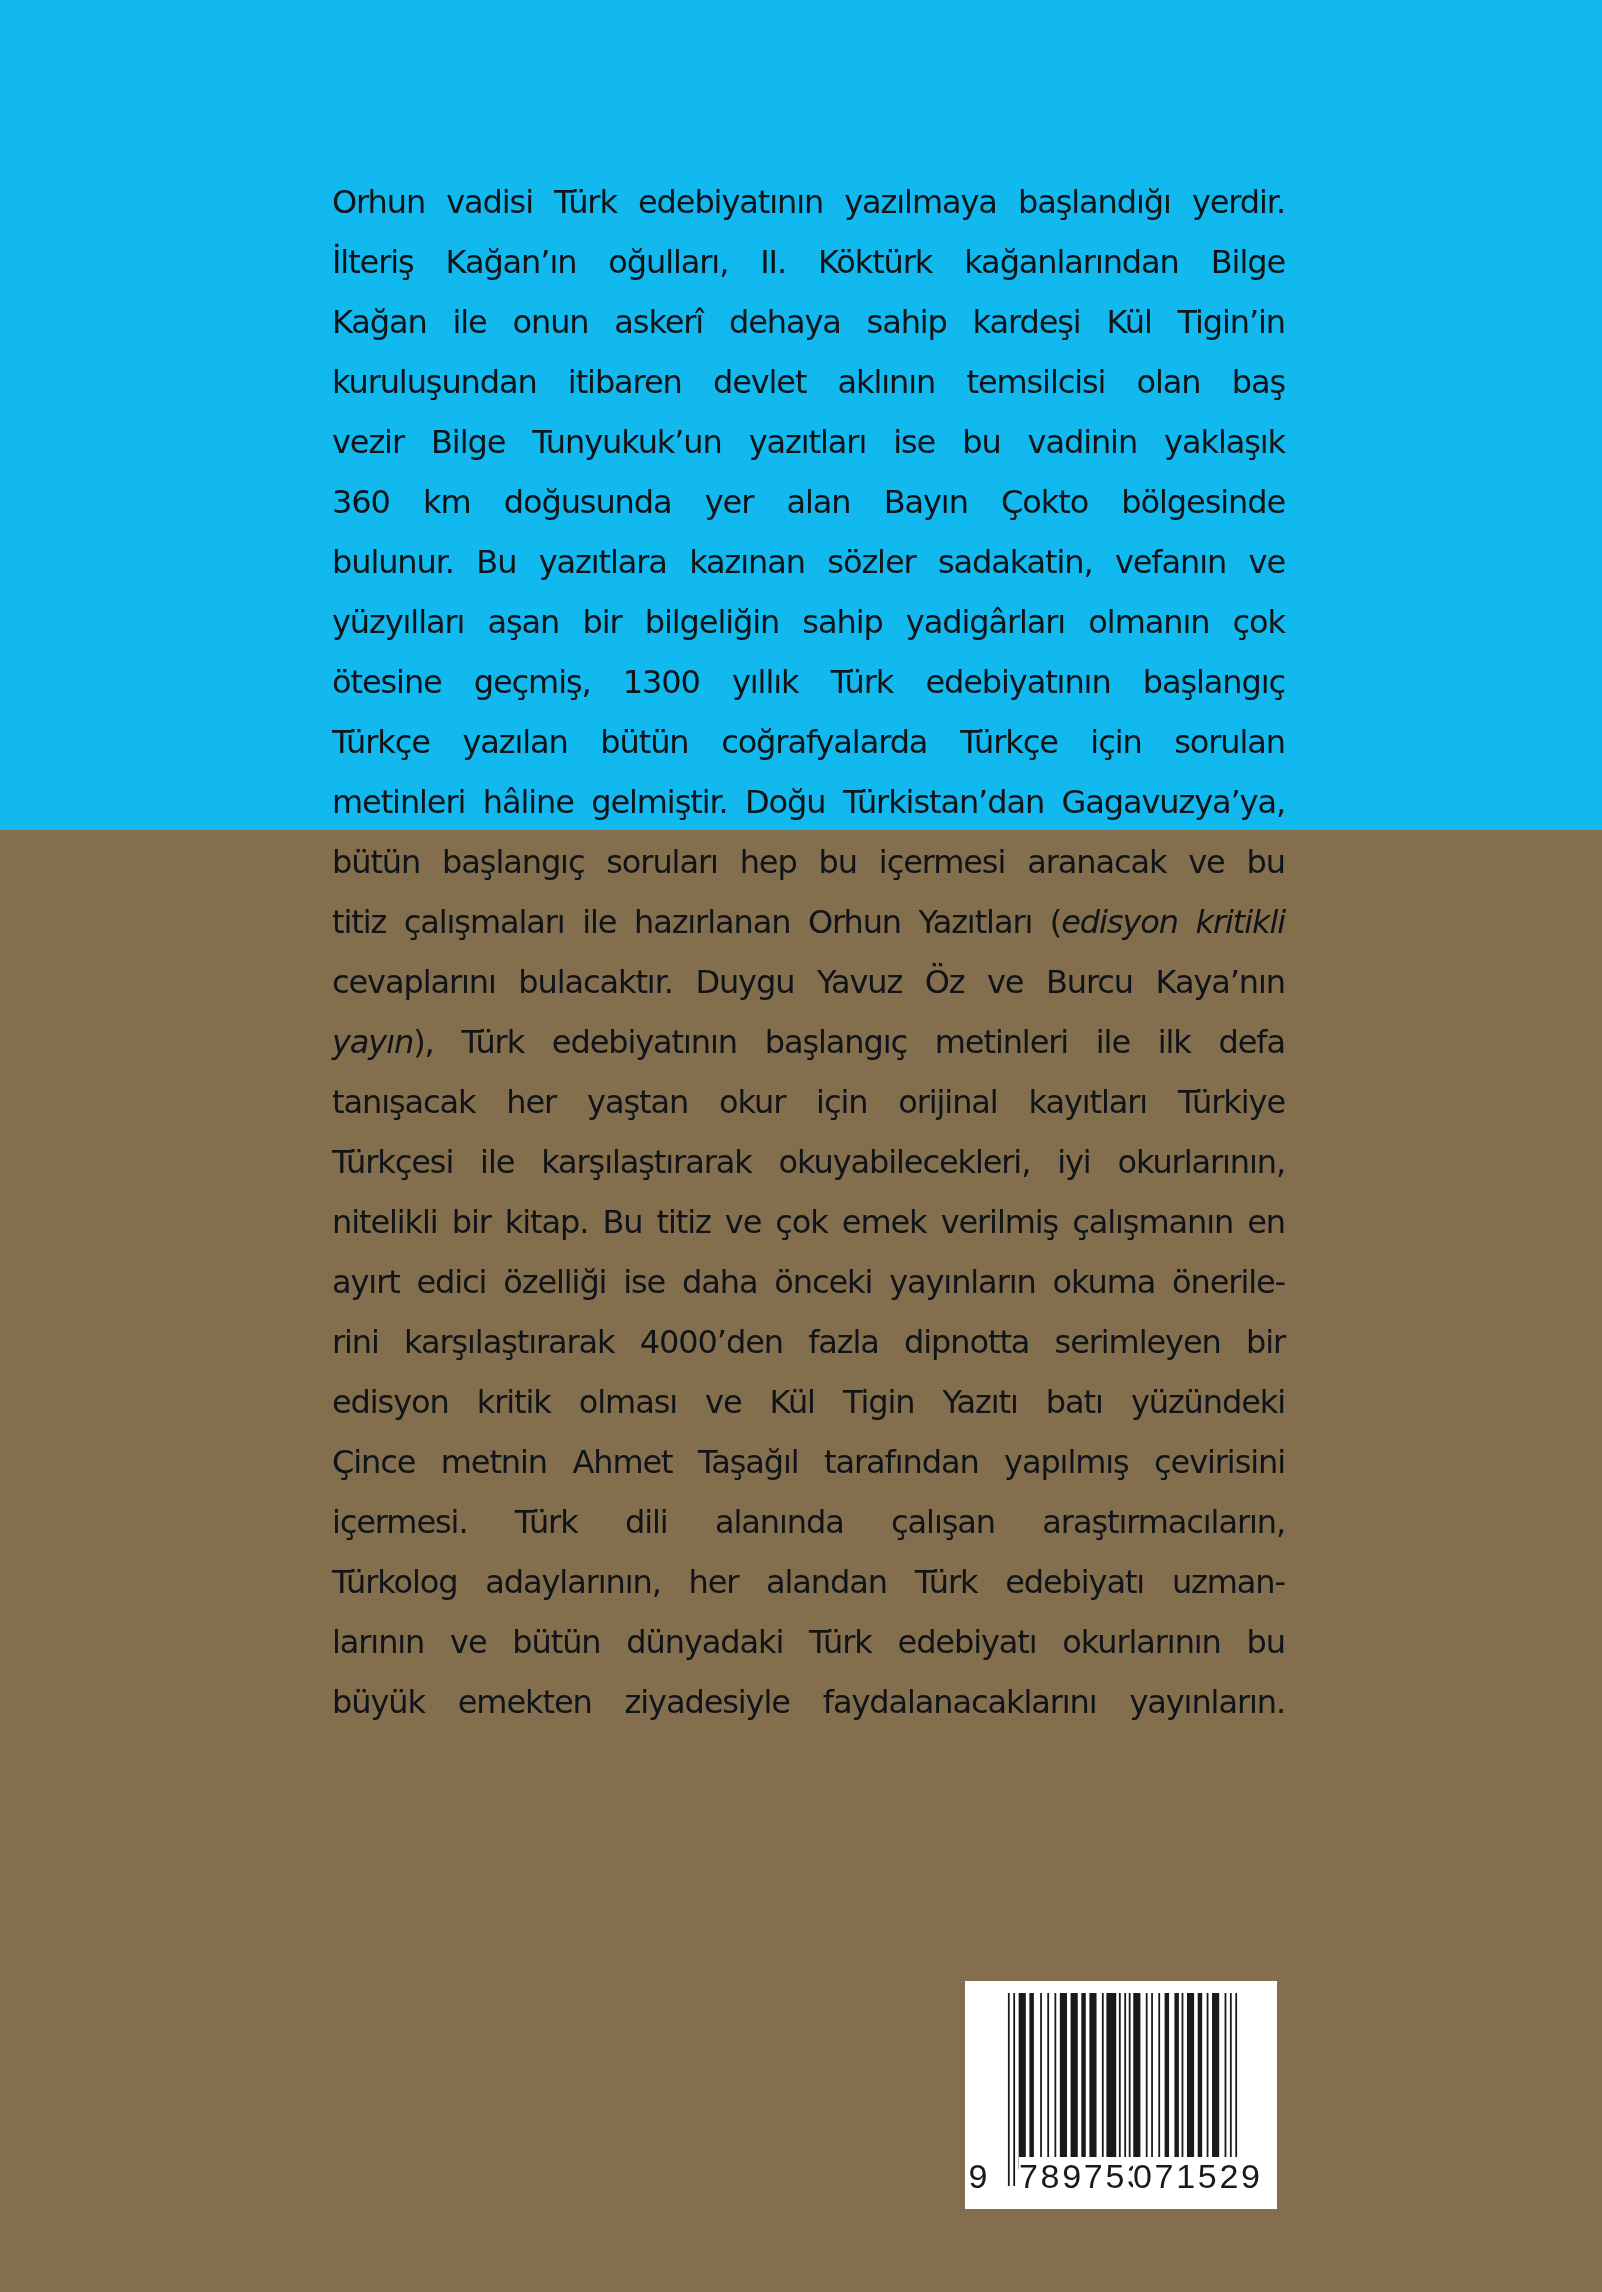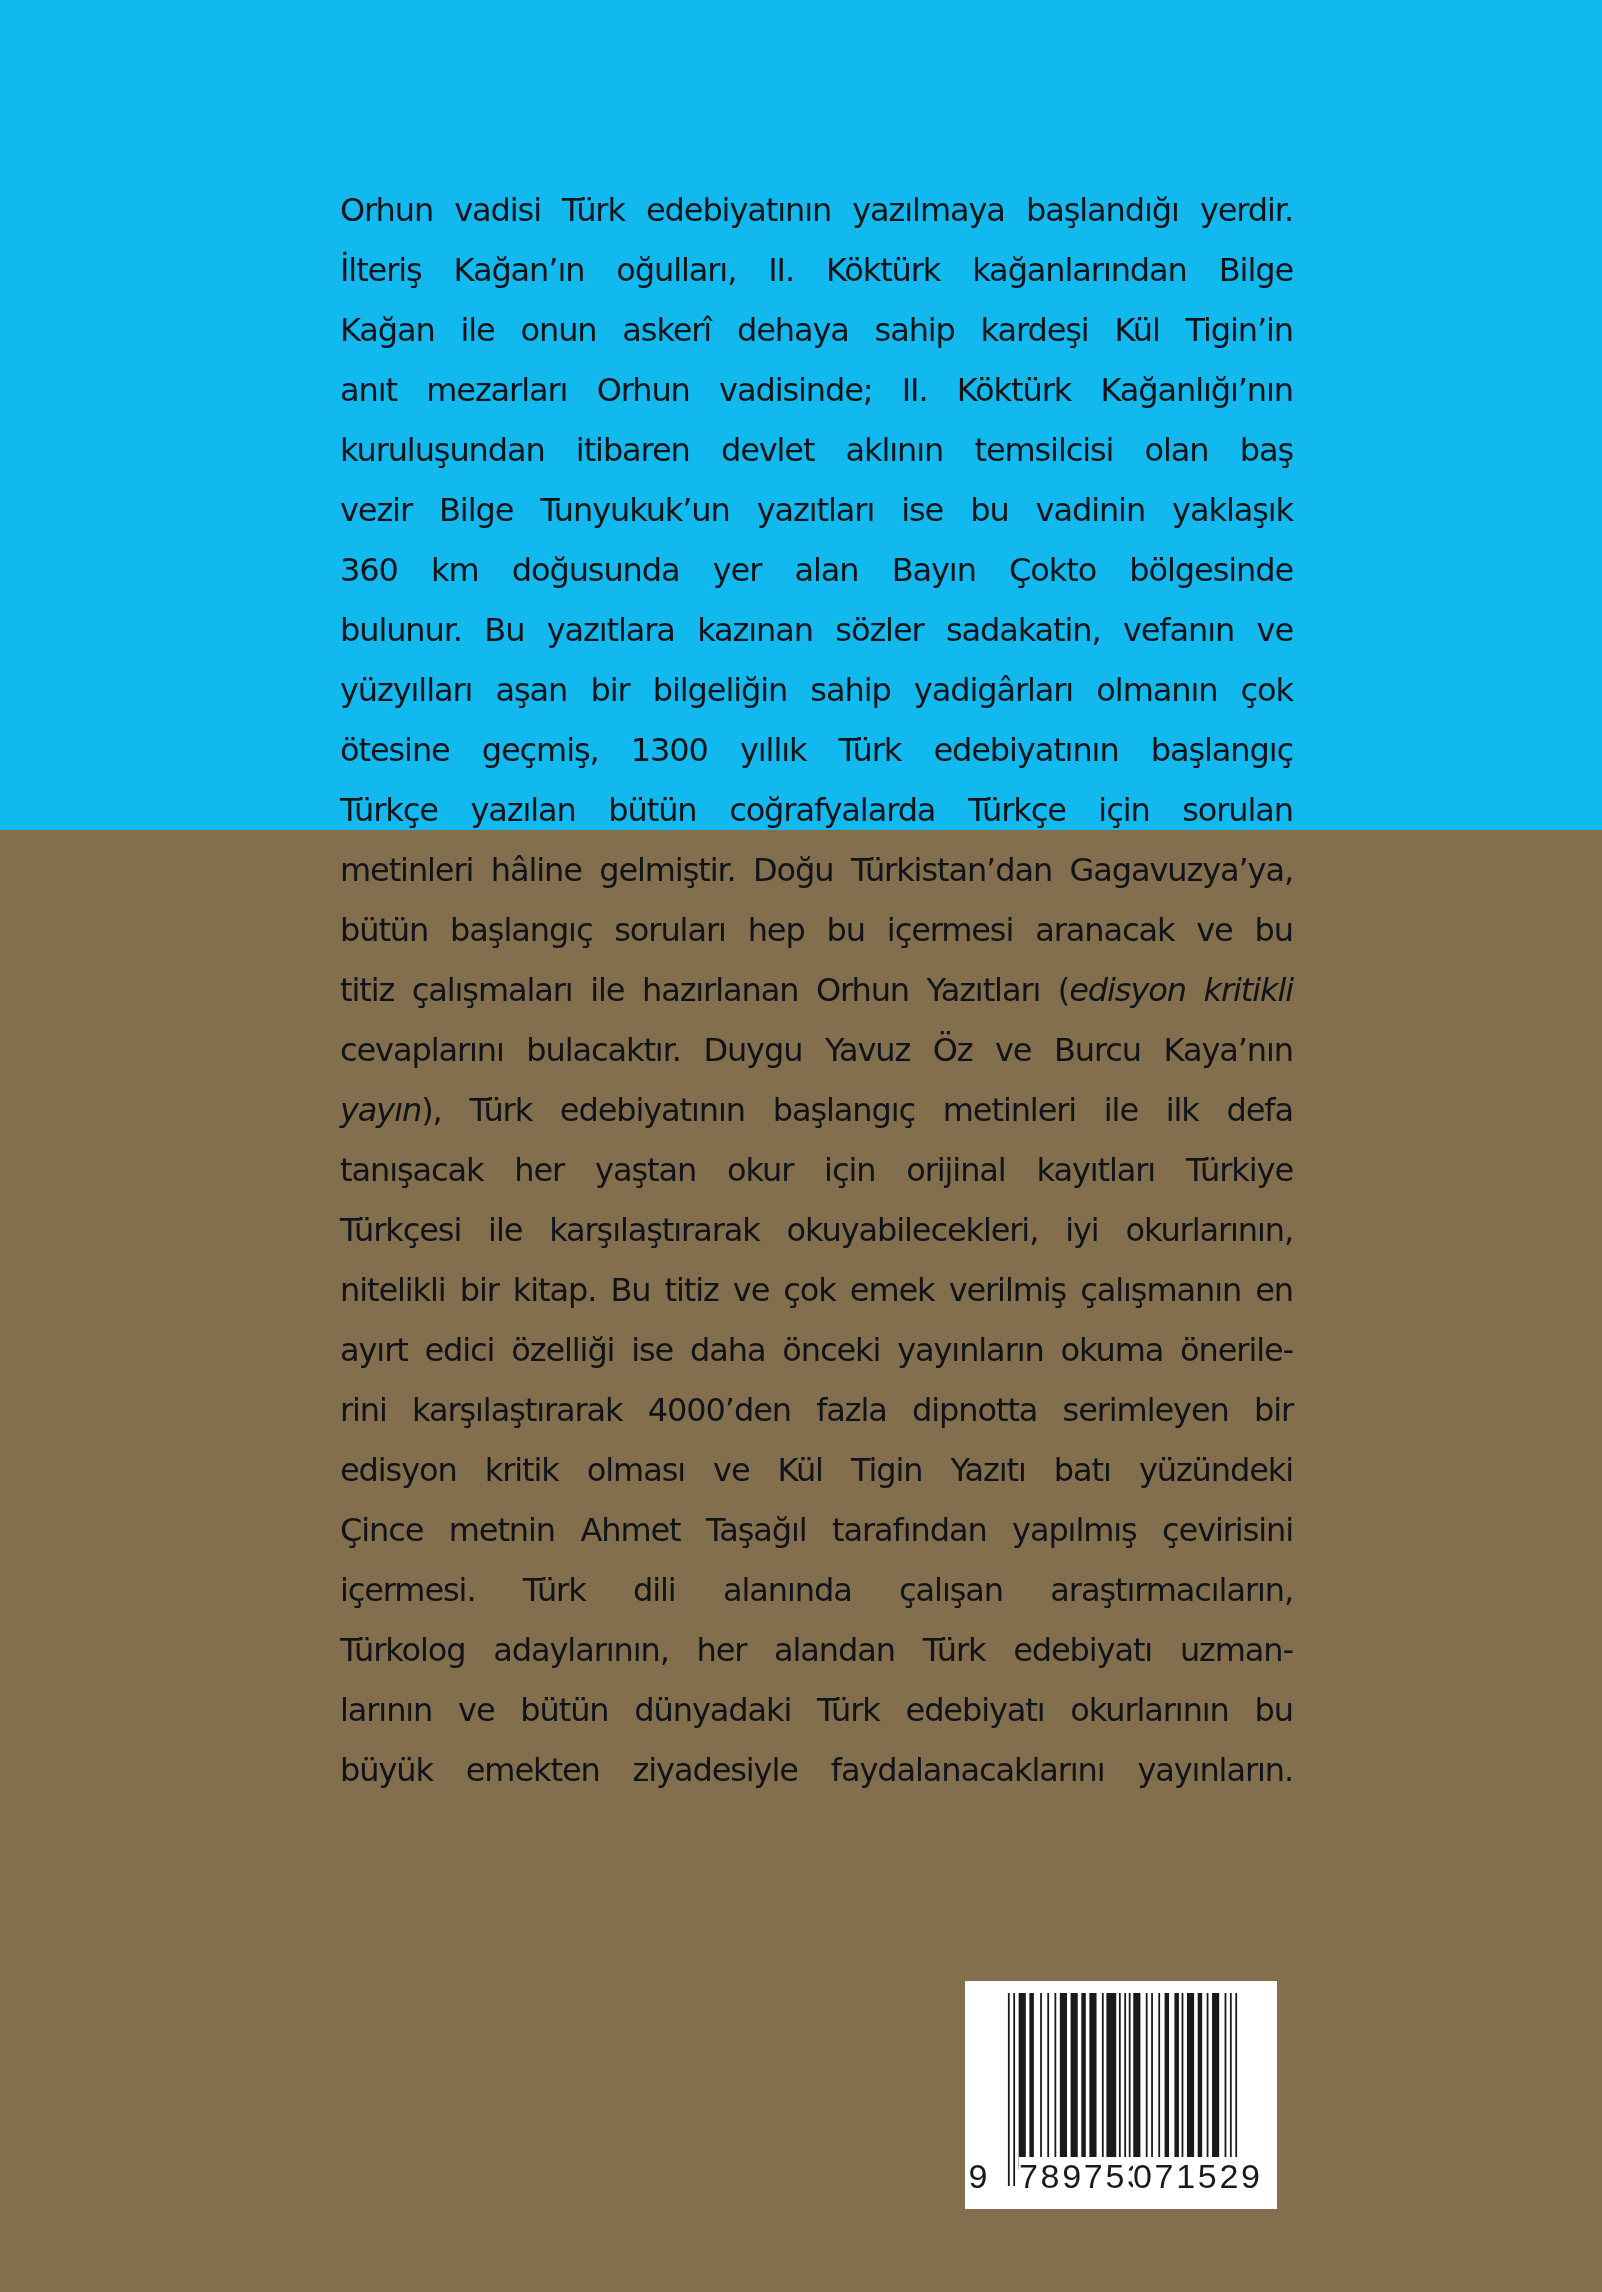"Orhun vadisi Türk edebiyatının yazılmaya" .blurb { margin: 12px -> 4px }
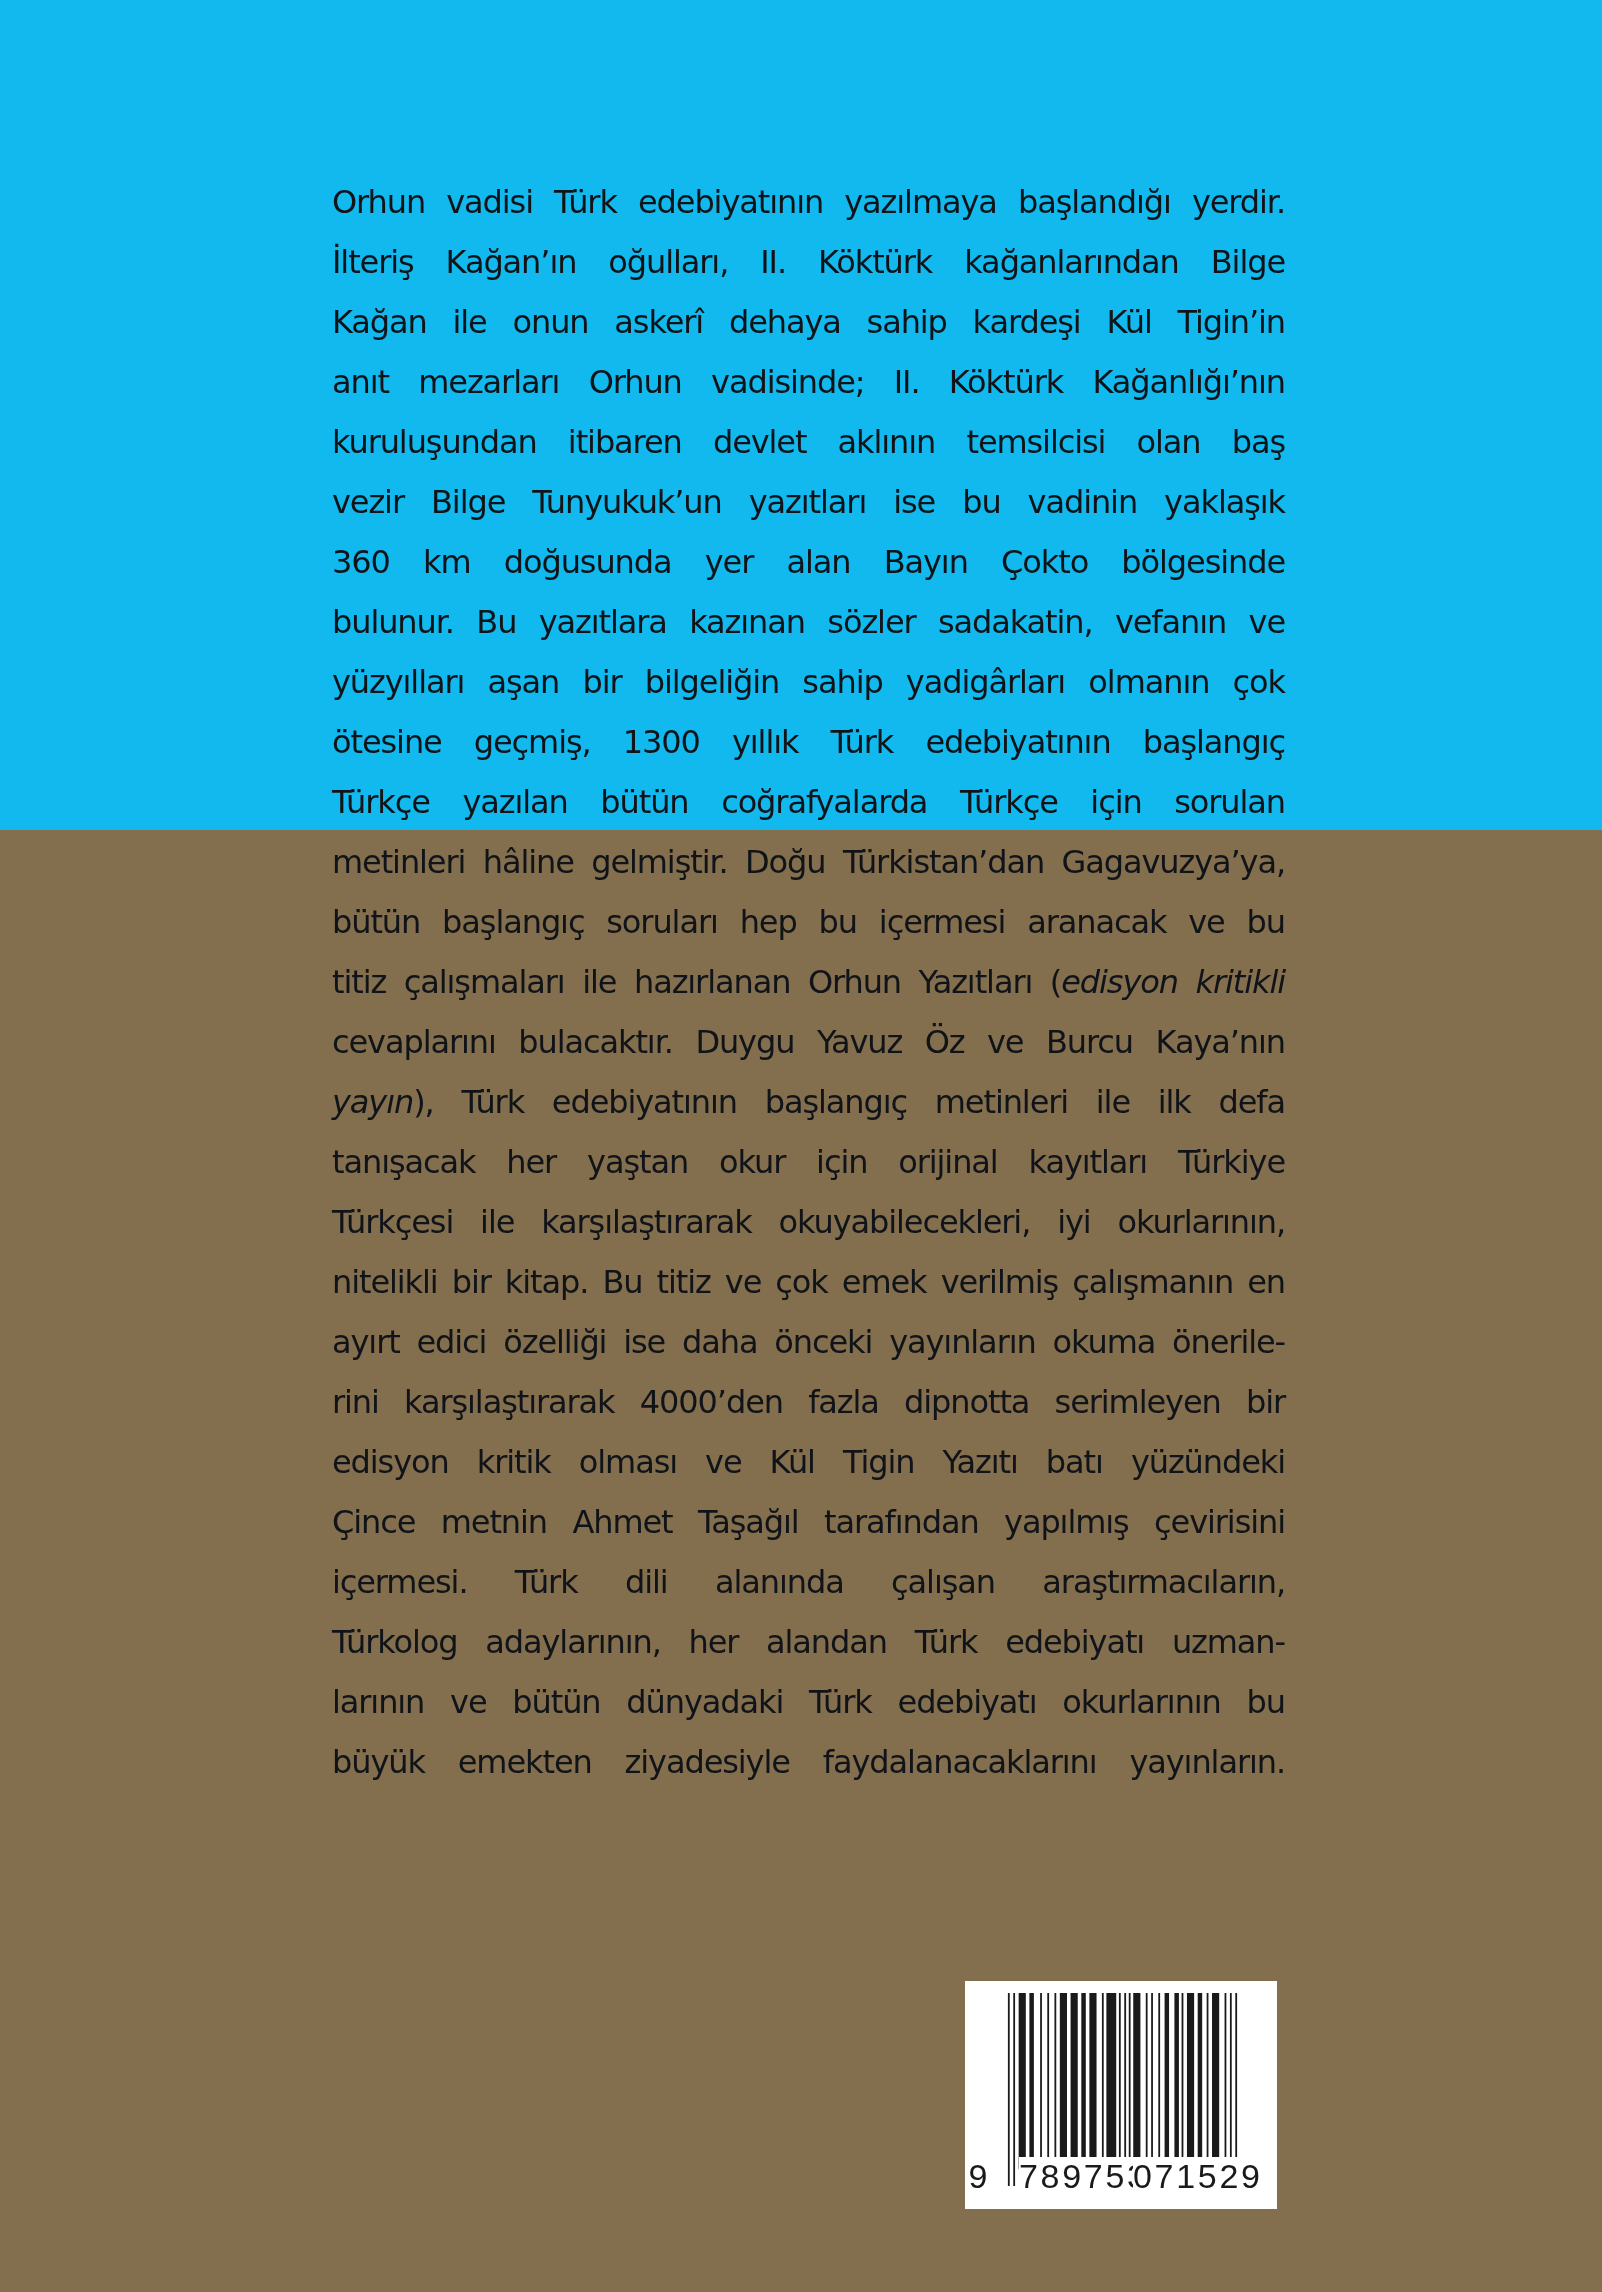"anıt mezarları Orhun vadisinde; II." span.line { html: <span>anıt mezarları Orhun vadisinde; II. Köktürk Kağanlığı’nın</span> -> none }
